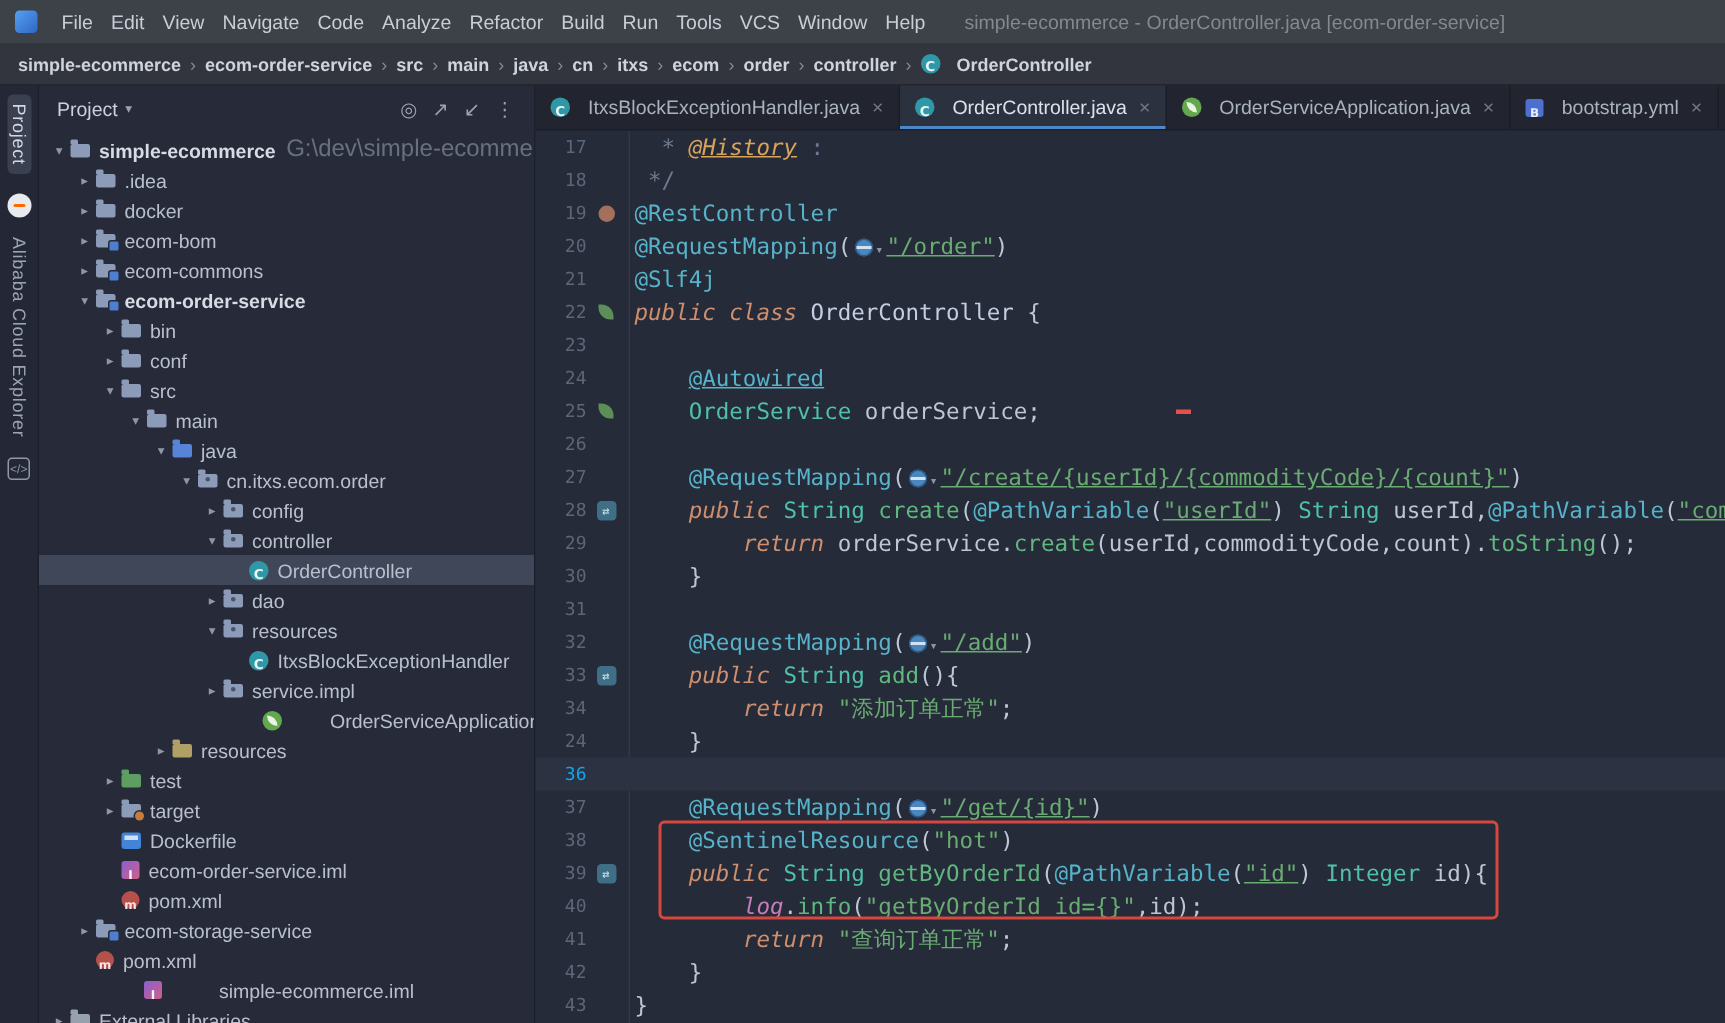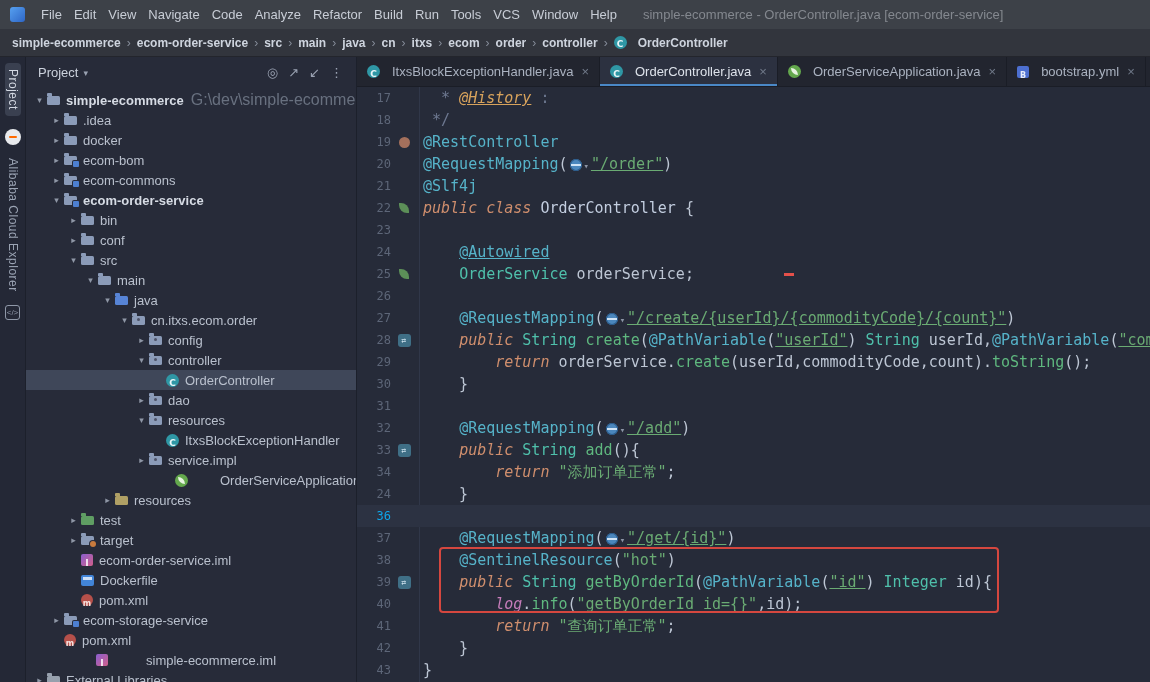"ecom-order-service.iml" div.tree-row { order: before "Dockerfile" -> after "Dockerfile" }
